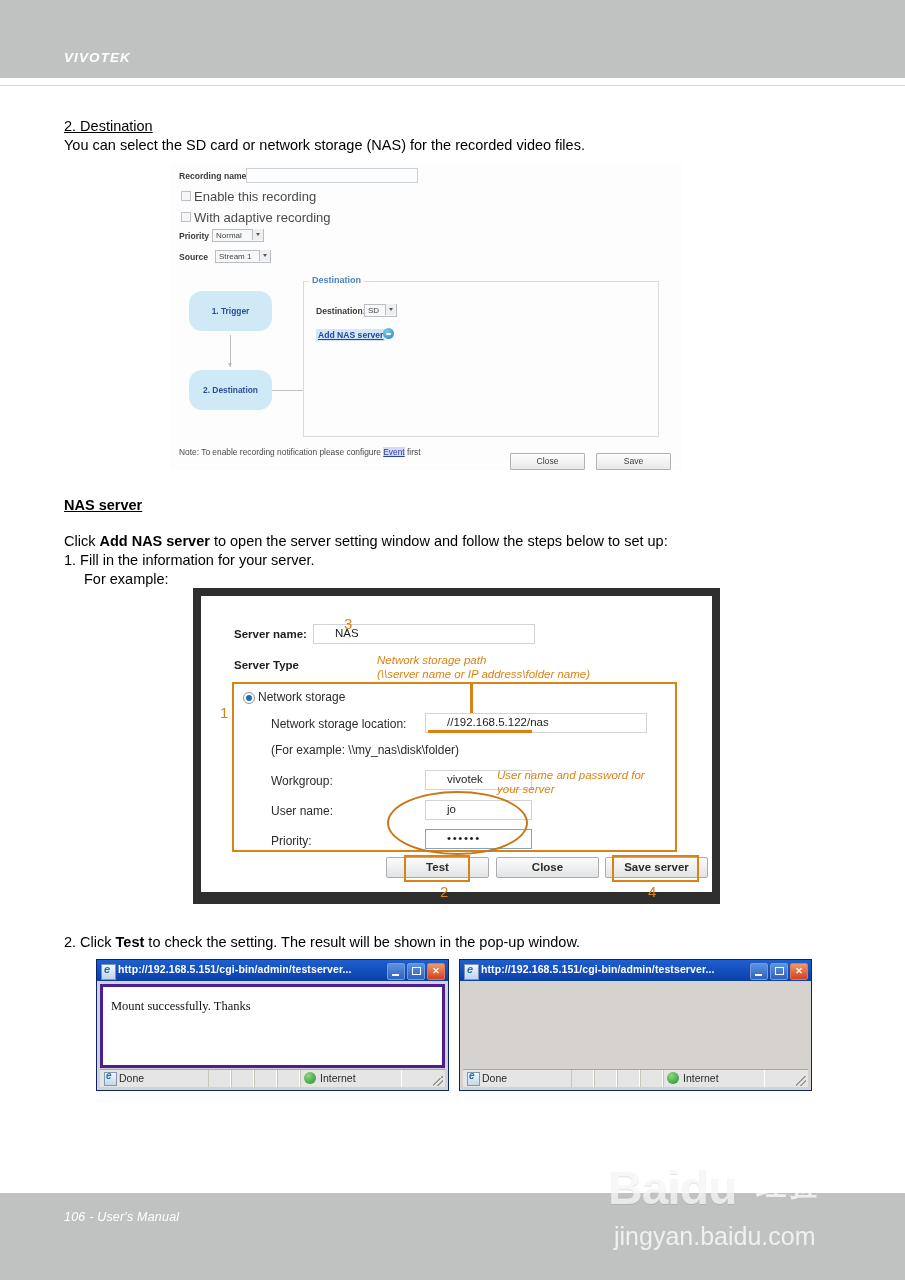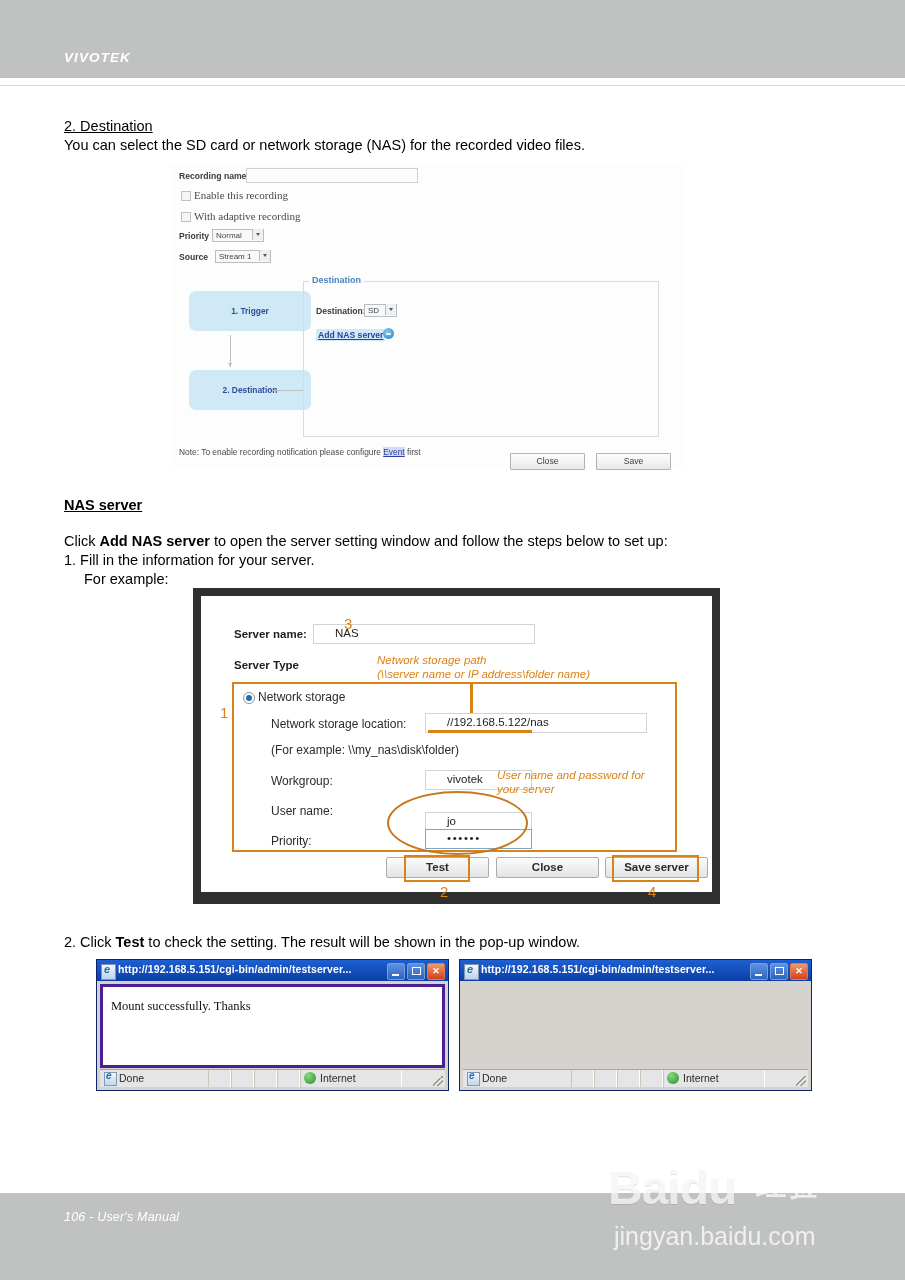"Enable this recording" #shot1 .lbl-n { font-family: Liberation Serif, serif -> none; font-size: 11px -> 13px }
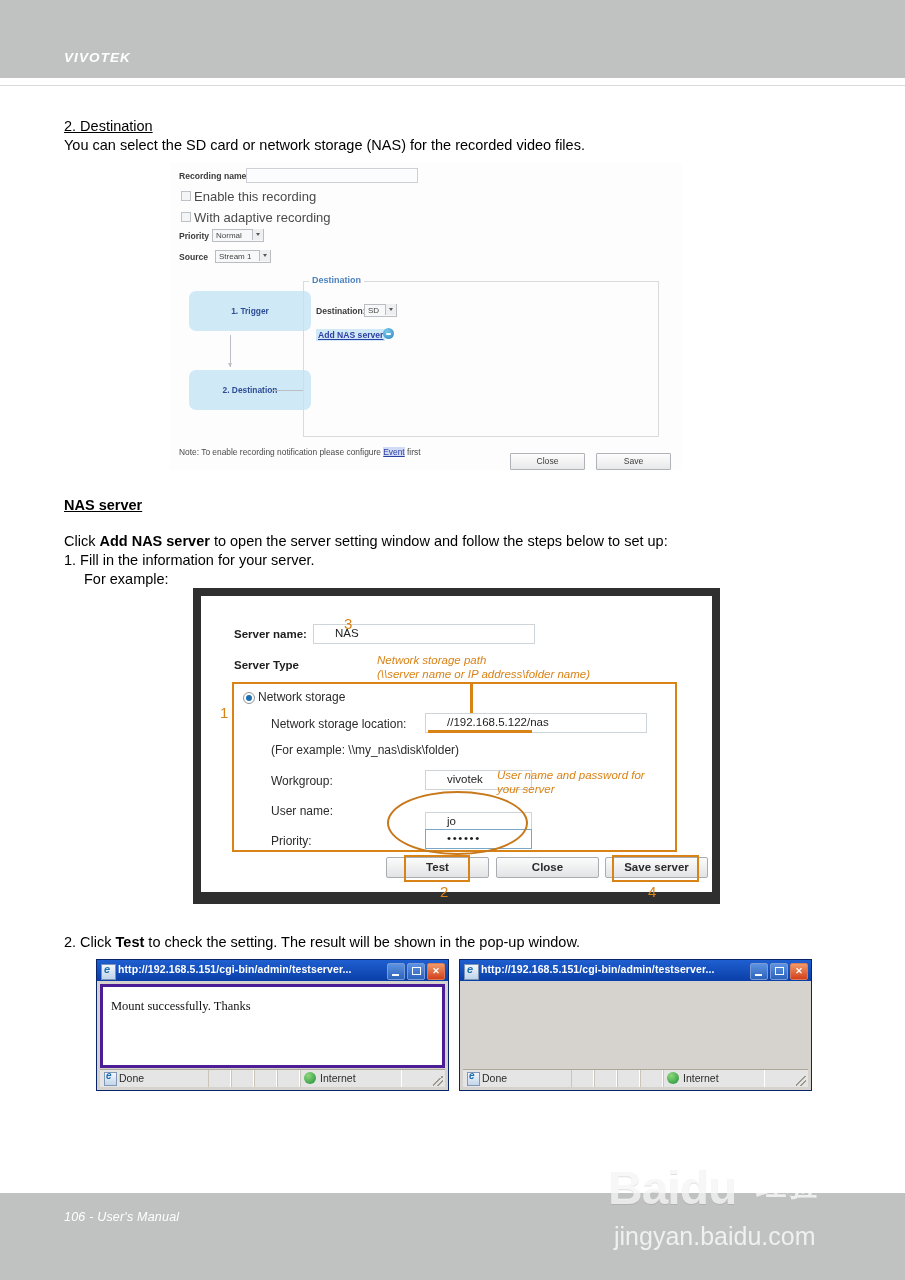"1. Trigger" #shot1 .stepbox { border-radius: 7px -> 13px; padding-left: 39px -> none }
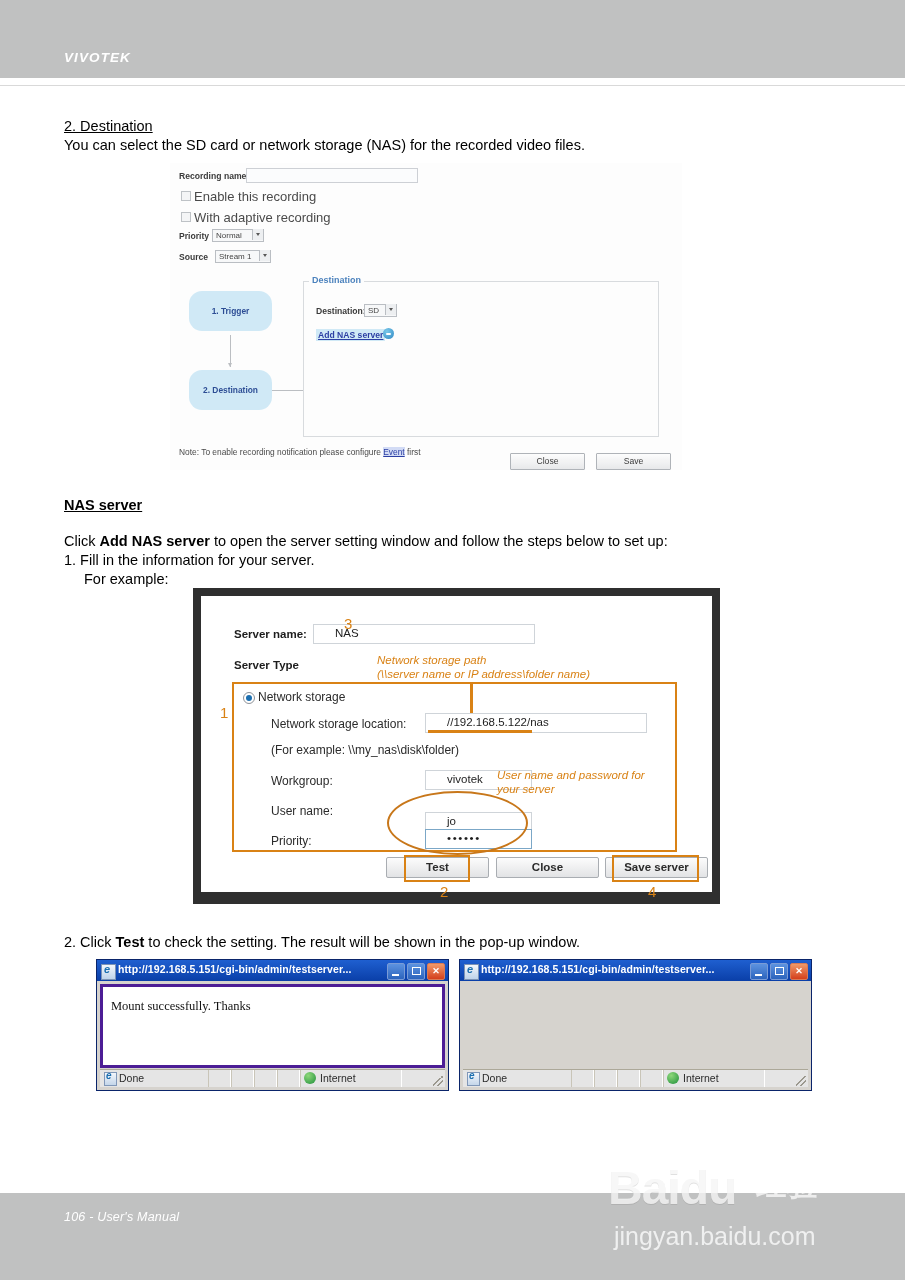"jo" div.inp { top: 216px -> 204px }
